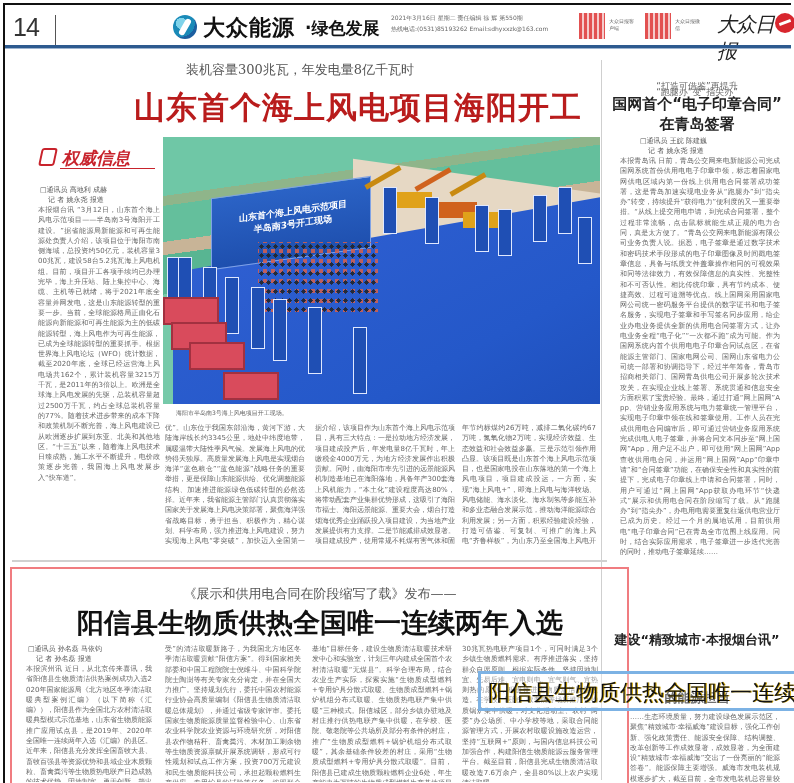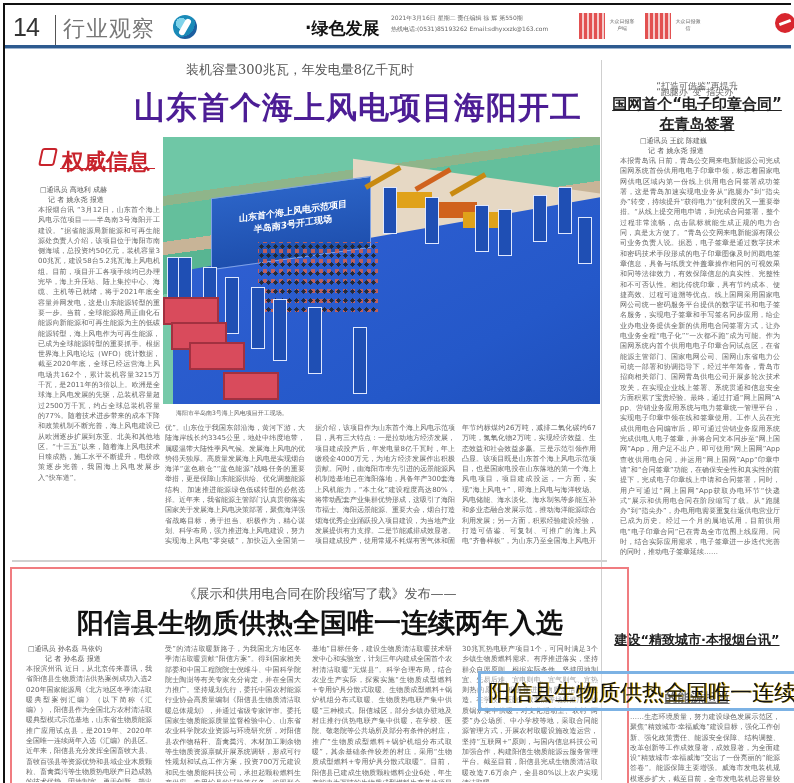"14" .masthead { text-align: center -> none }
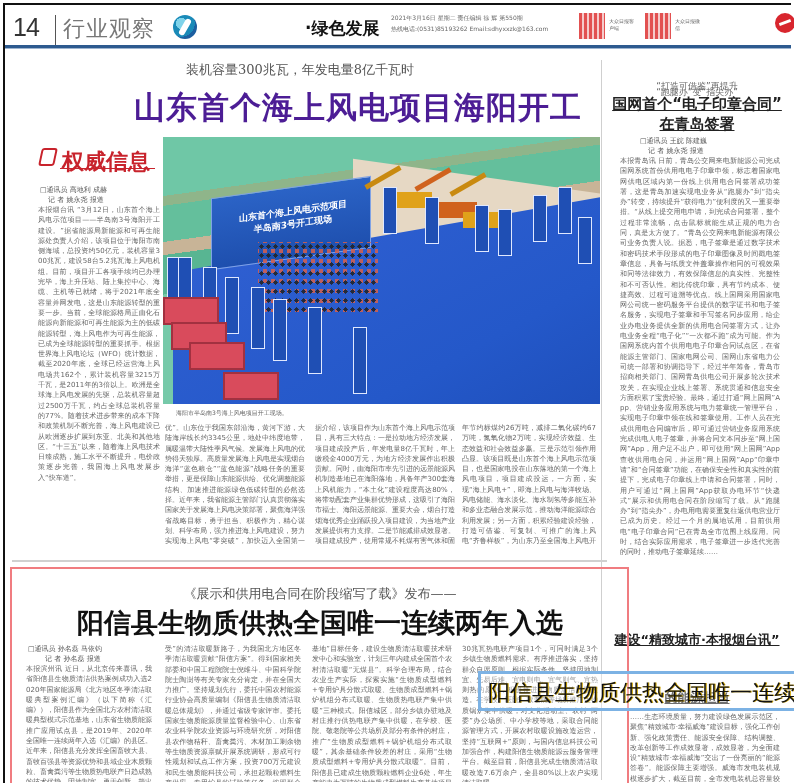"行业观察" span.section-name { html: <span>行业观察</span> -> none }
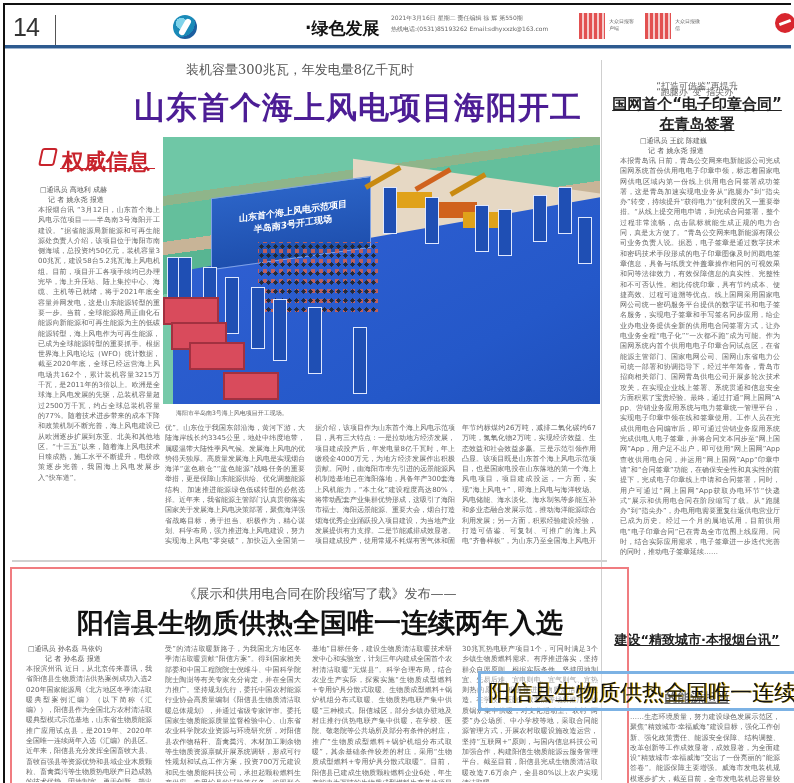"大众能源" span.brand { html: none -> <span>大众能源</span> }
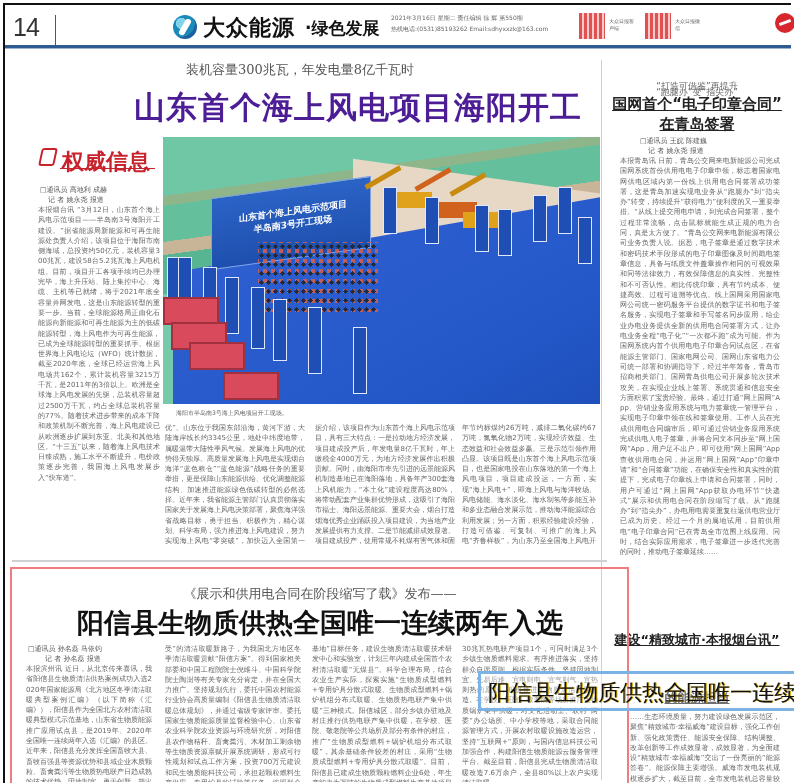"大众日报" span.paper-logo { html: none -> <span>大众日报</span> }
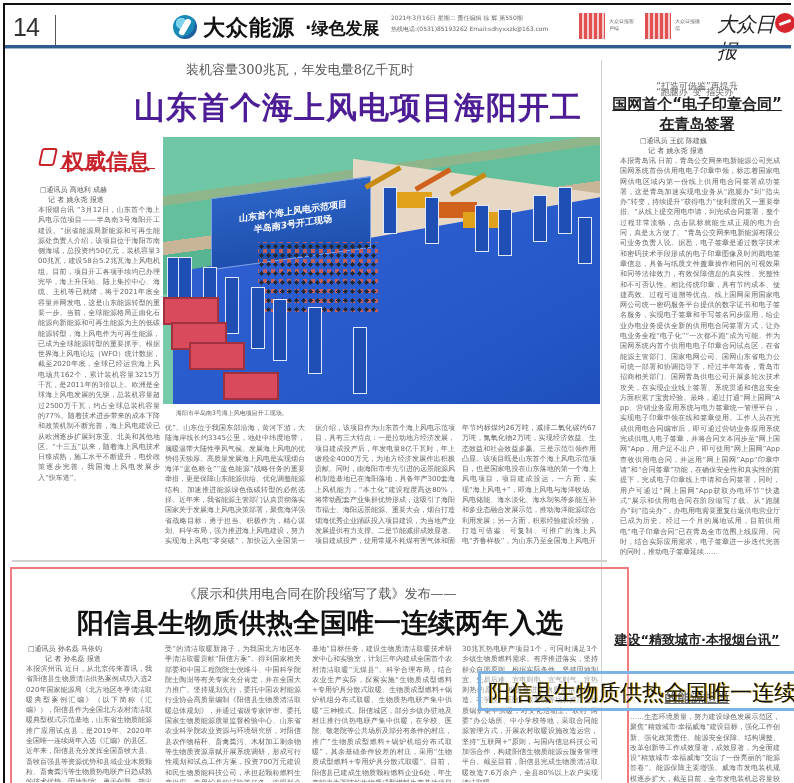"山东首个海上风电项目海阳开工" .headline { color: #4c1d95 -> #b91c1c }
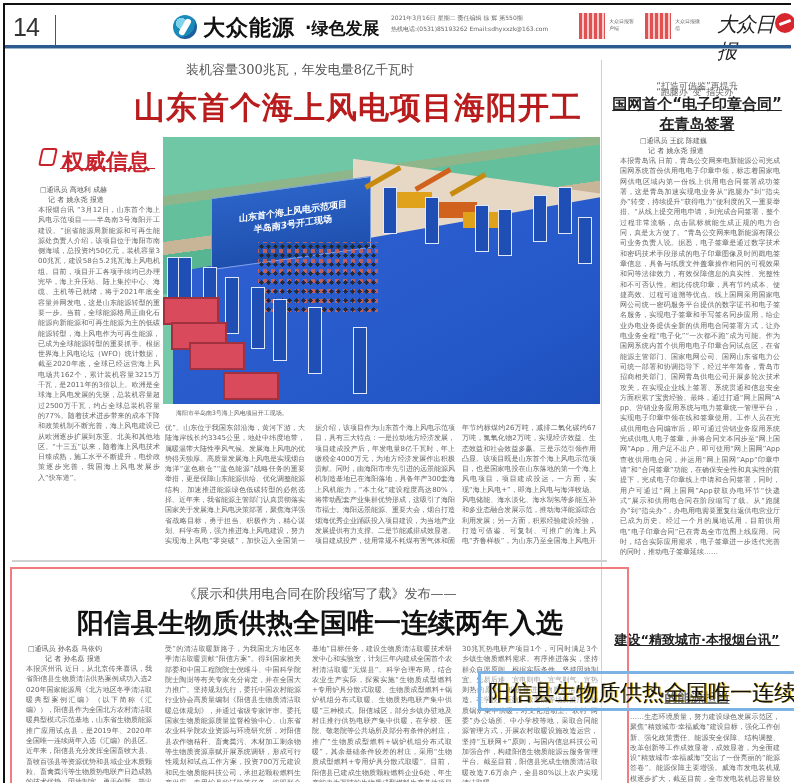"国网首个“电子印章合同”" .side-head { text-decoration: underline -> none }
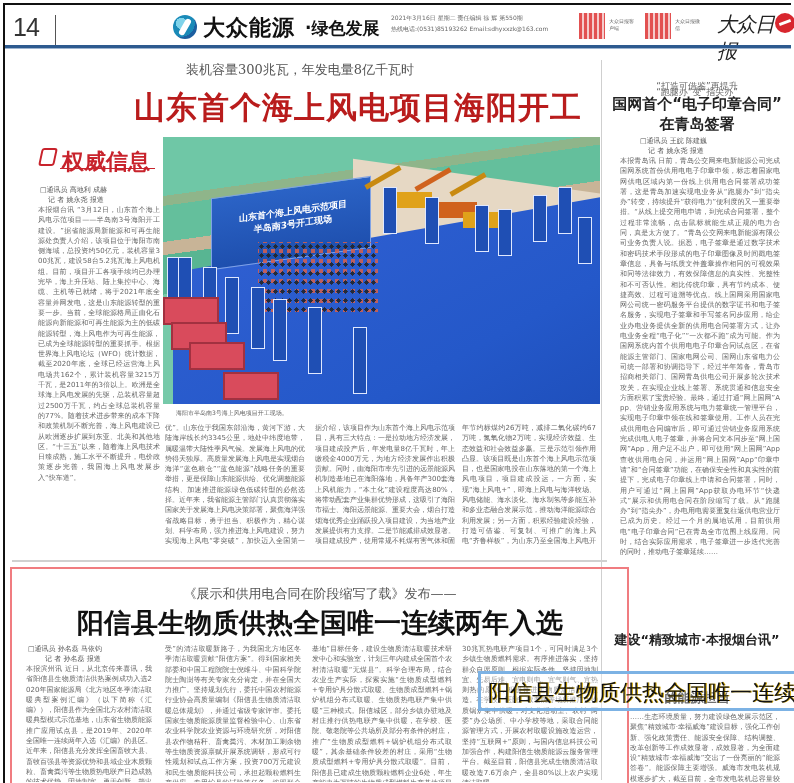"权威信息" .badge-text { font-size: 22px -> 17px; font-style: none -> italic }
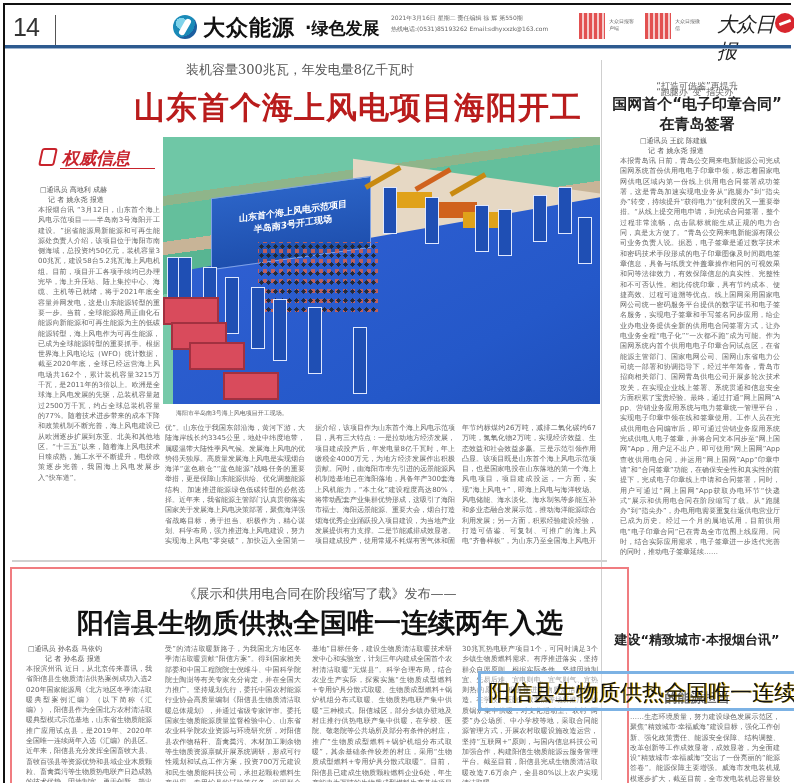"记 者 孙名磊 报道" span.byline { margin-left: 9px -> none }
